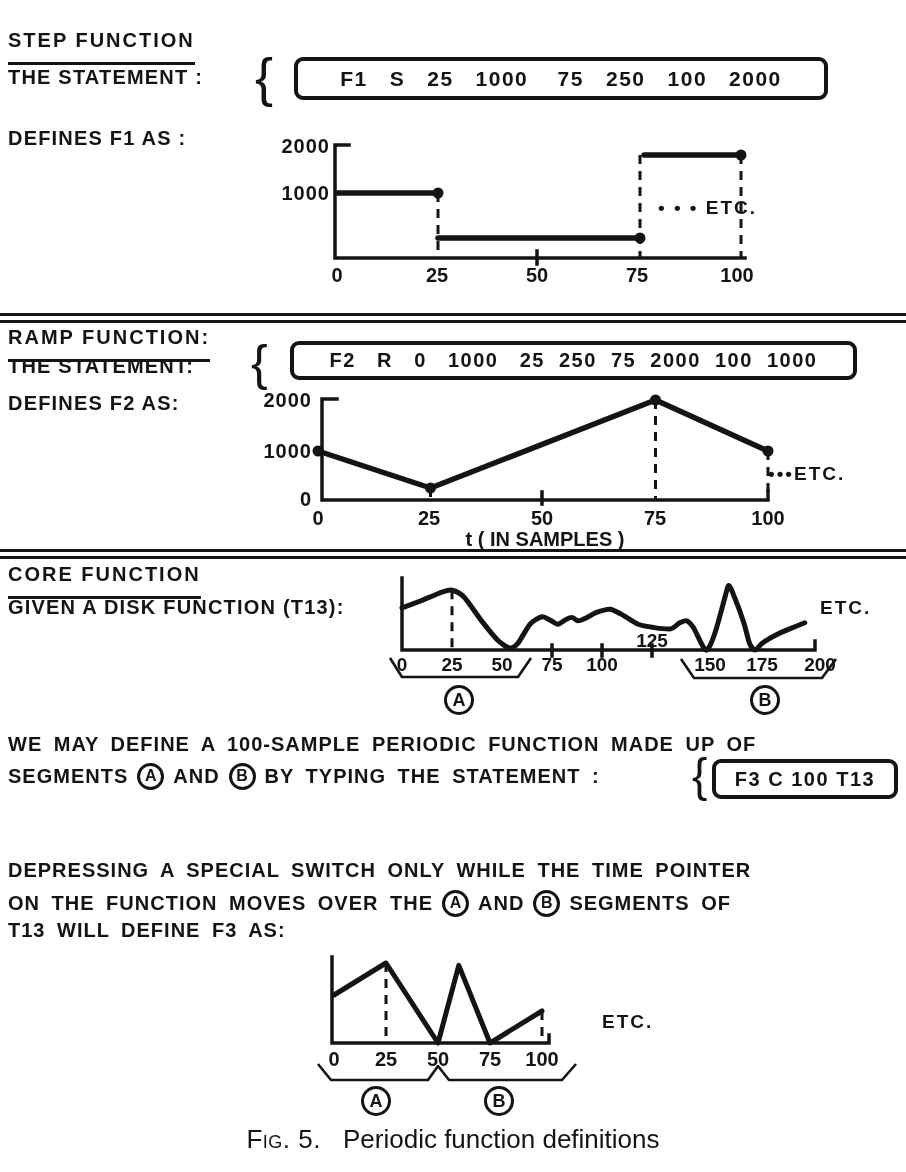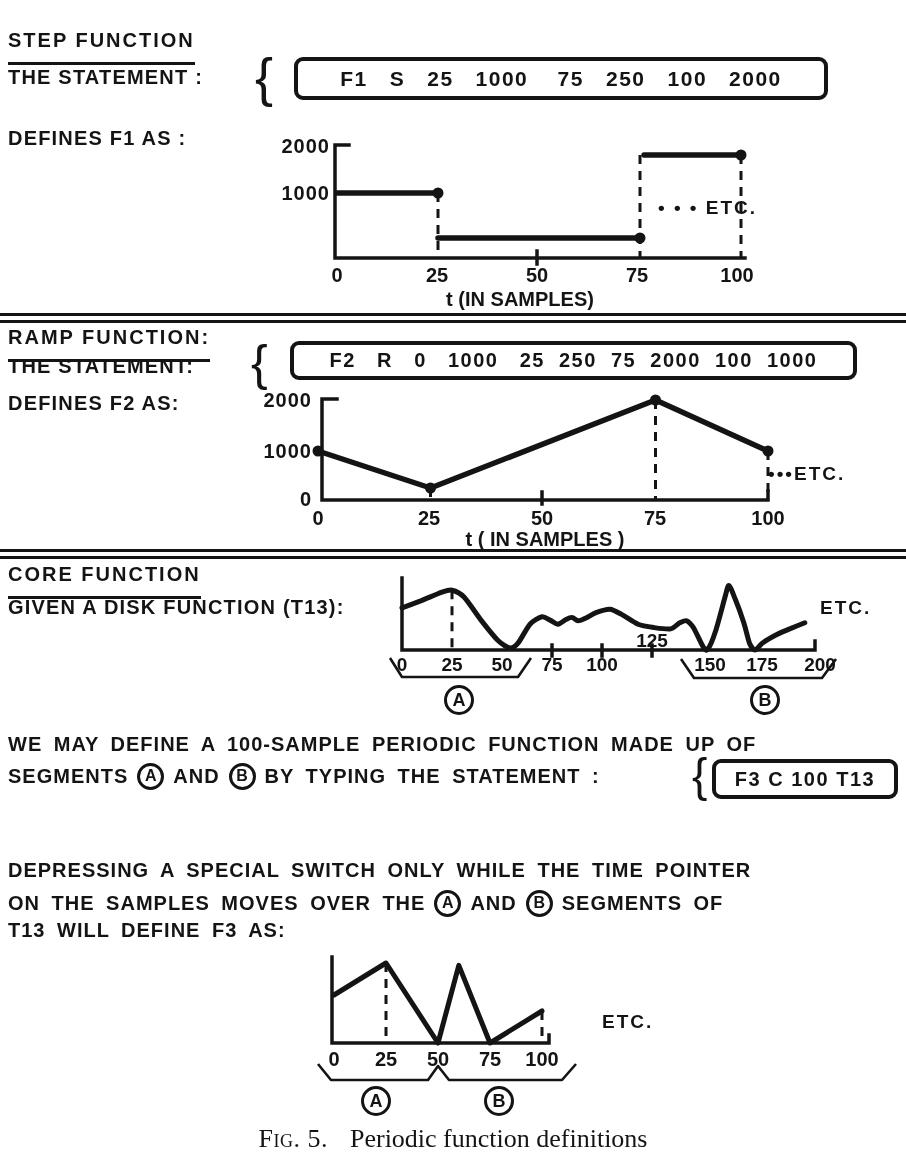"t (IN SAMPLES)" div.tick { html: <div>t (IN SAMPLES)</div> -> none }
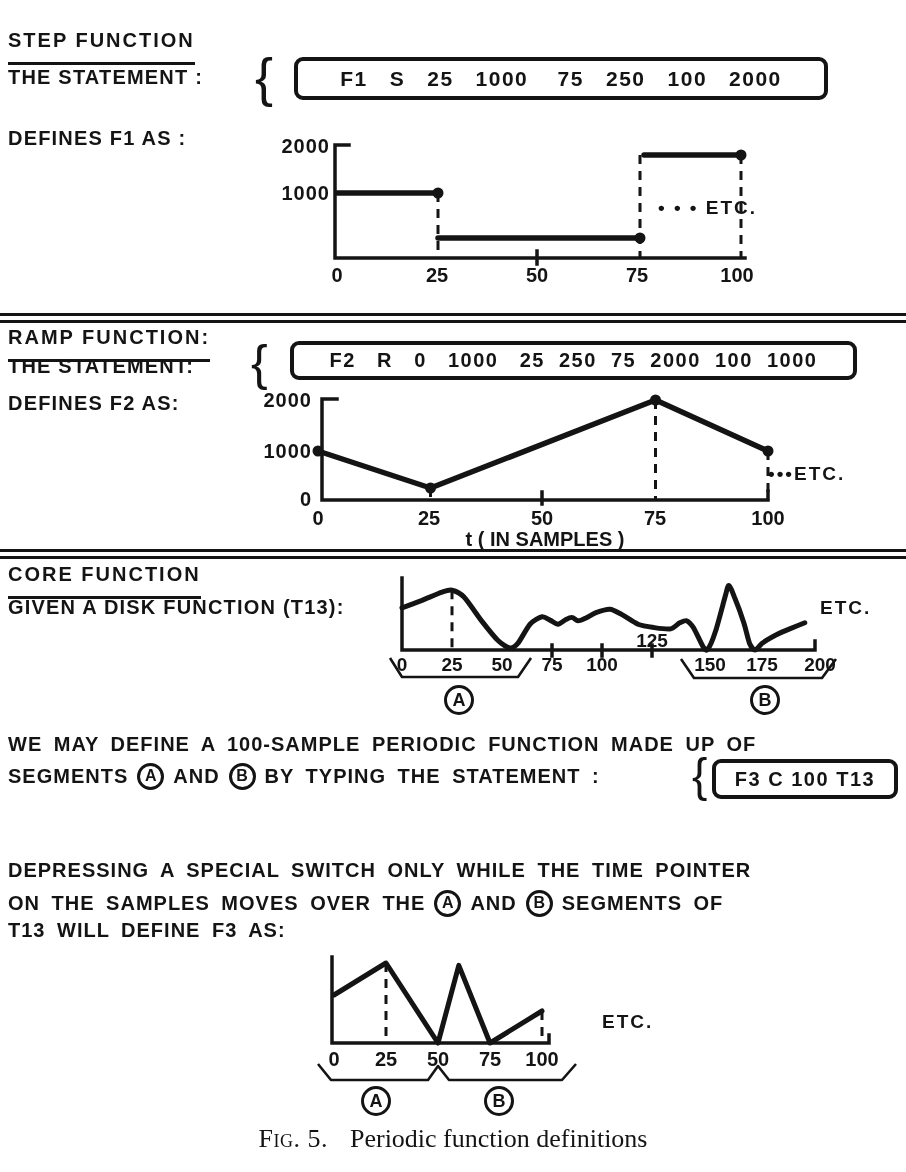"ON THE SAMPLES MOVES OVER" span { text: SAMPLES -> FUNCTION }
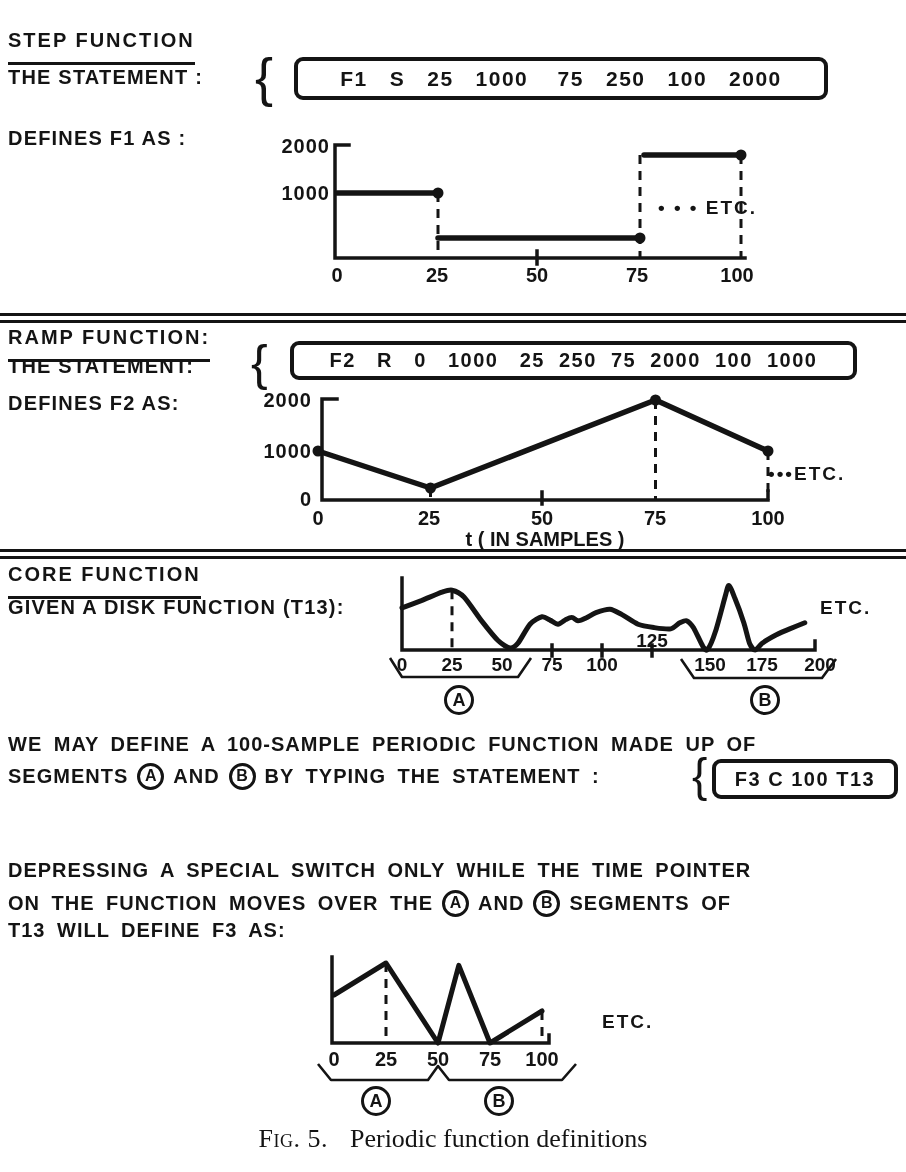"Fig. 5. Periodic function definitions" .caption { font-family: Liberation Serif, serif -> Liberation Sans, sans-serif }
